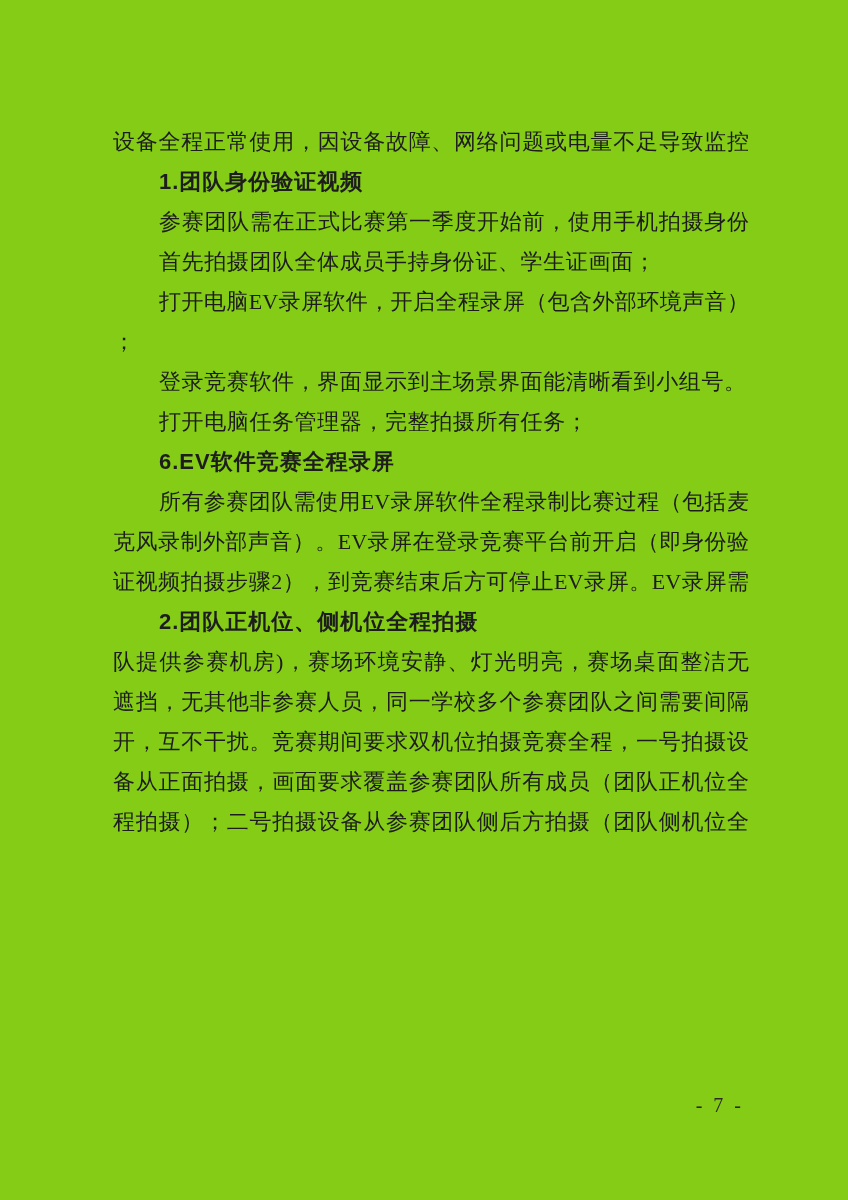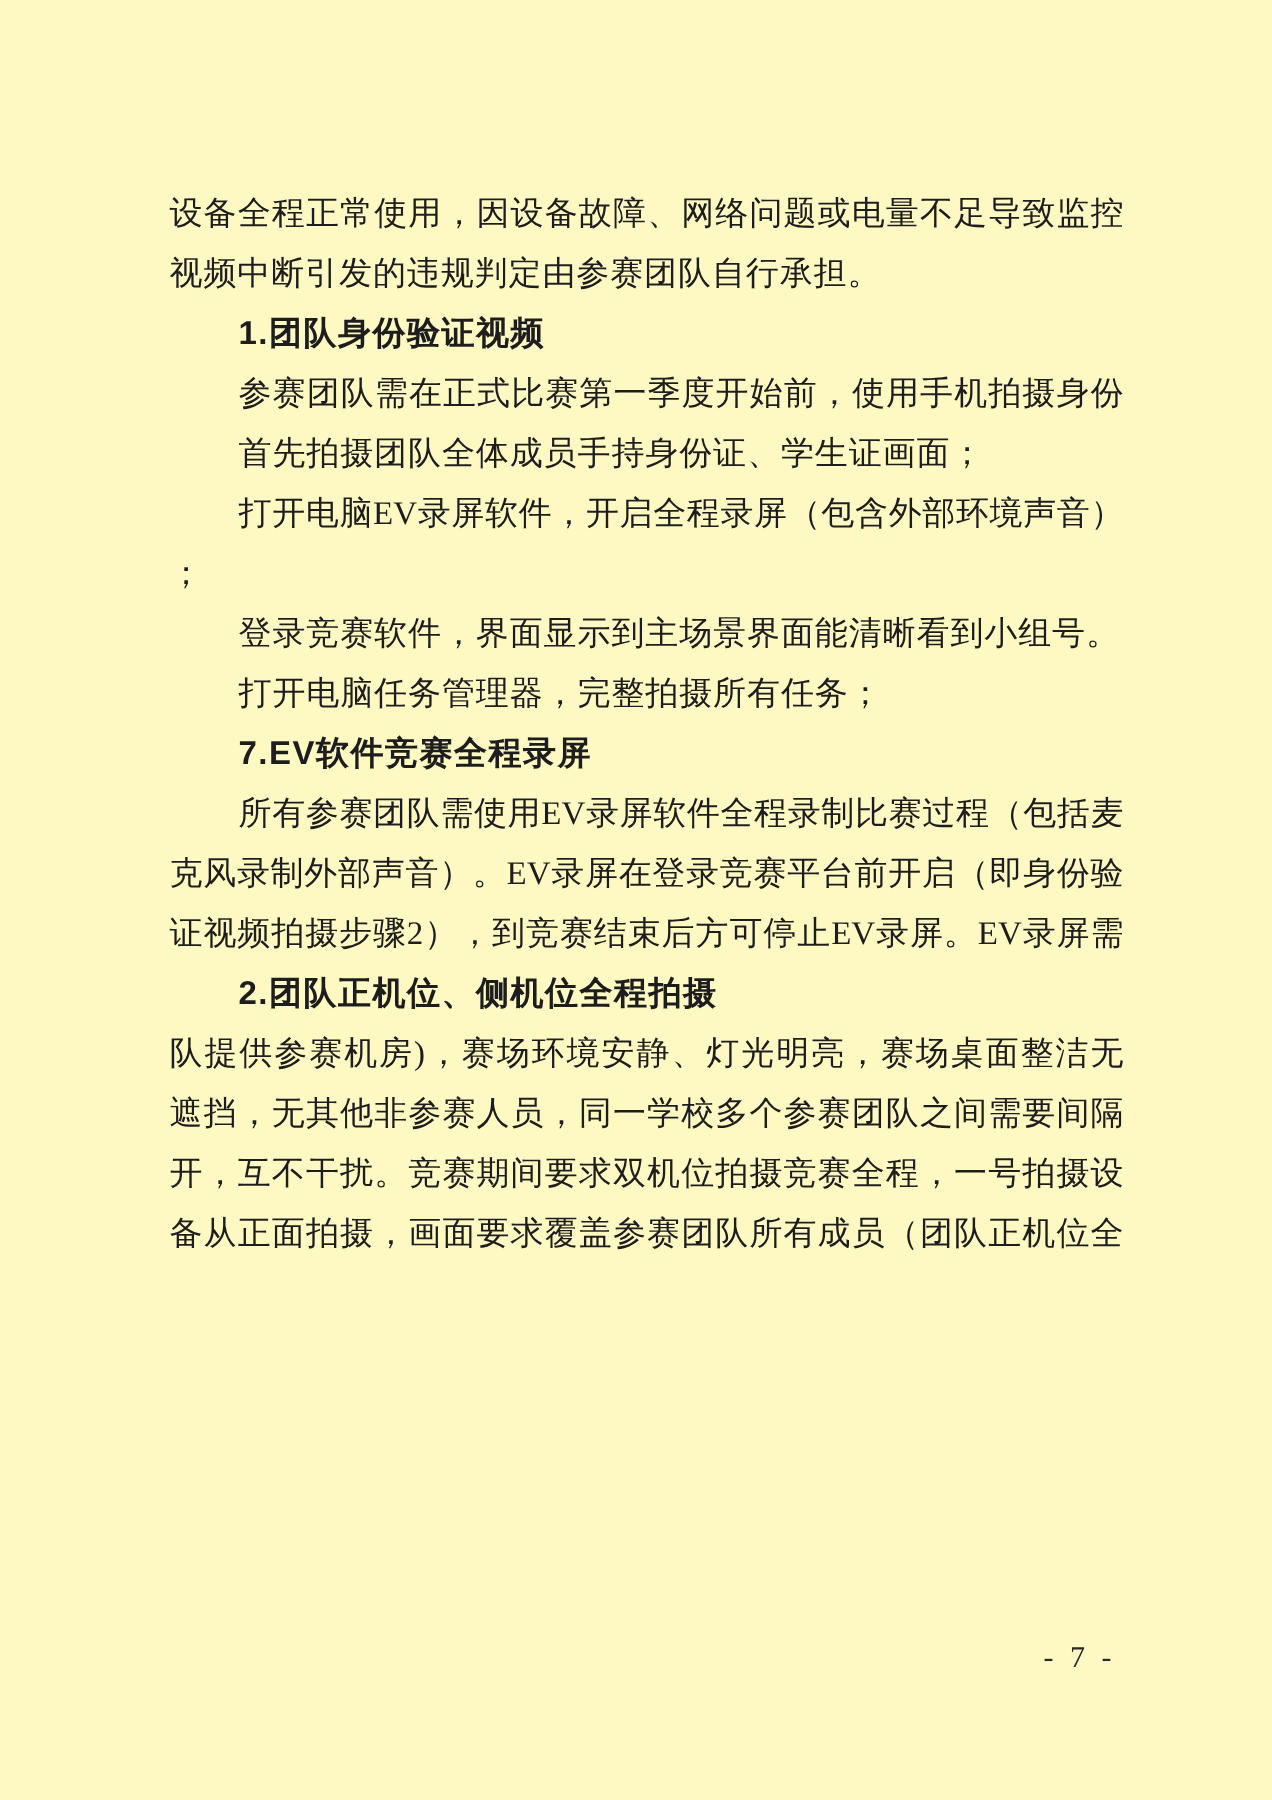"设备全程正常使用，因设备故障、网络问题或电量不足导致监控" .page { background: #fef9c3 -> #84cc16 }
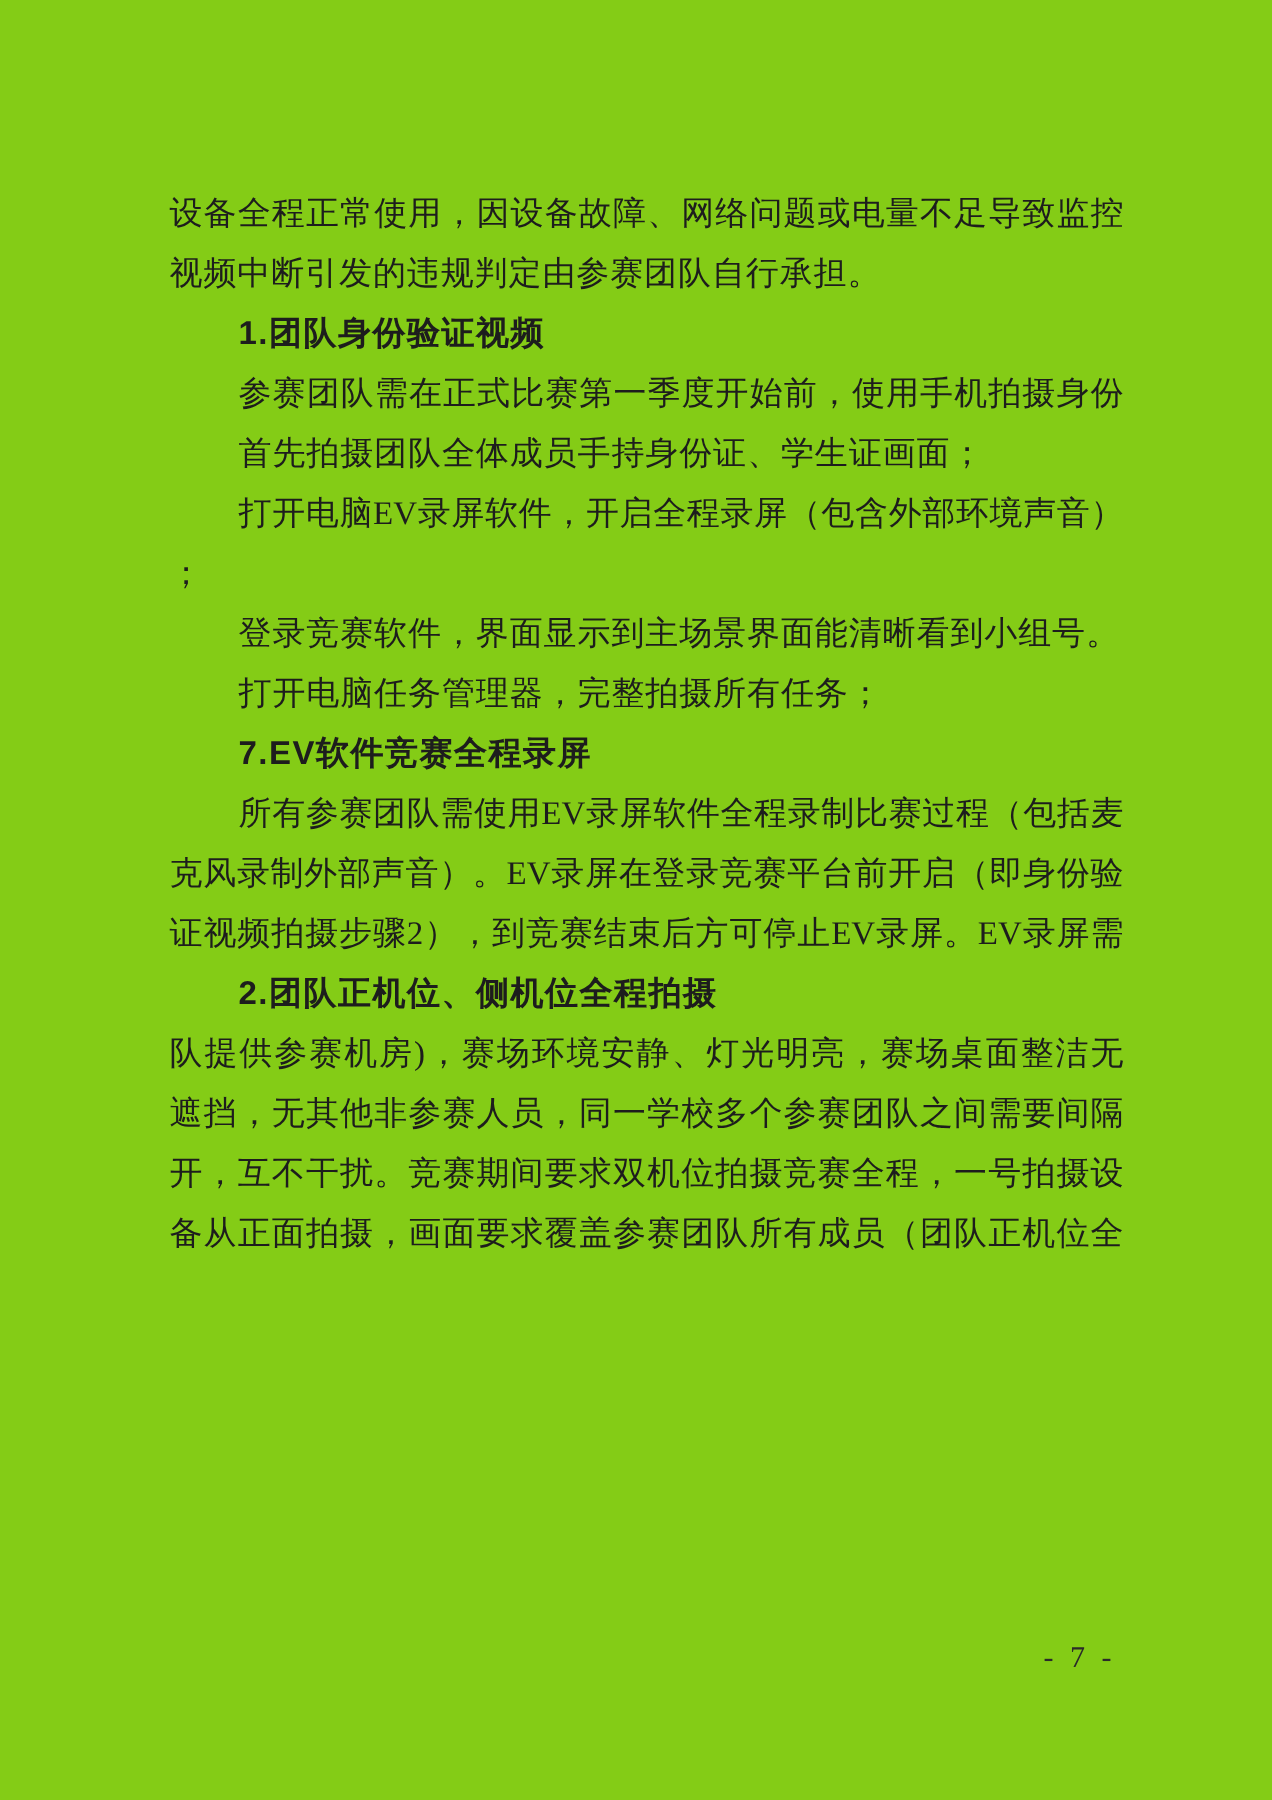"视频中断引发的违规判定由参赛团队自行承担。" div.line { html: <div>视频中断引发的违规判定由参赛团队自行承担。</div> -> none }
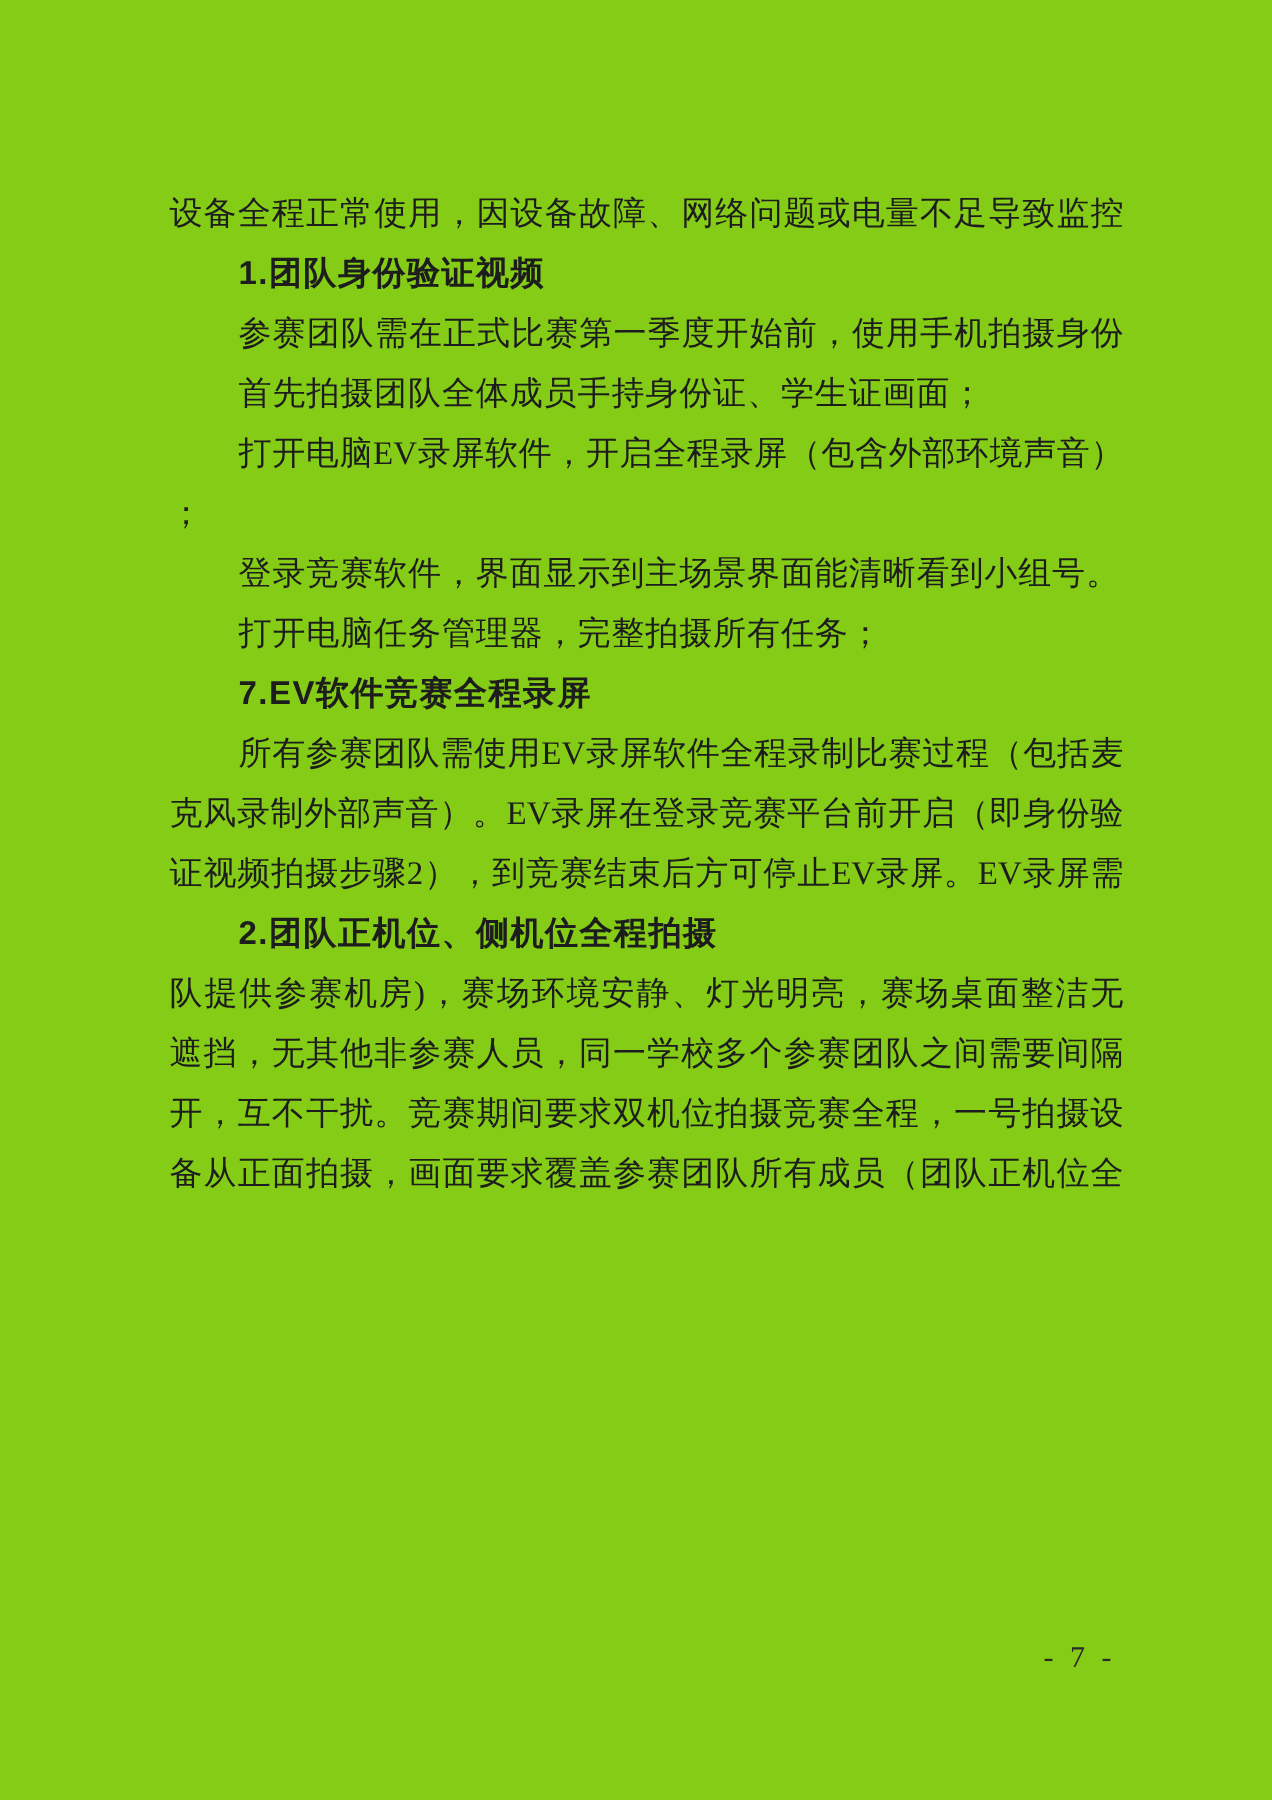"7.EV软件竞赛全程录屏" div.line { text: 7.EV -> 6.EV }
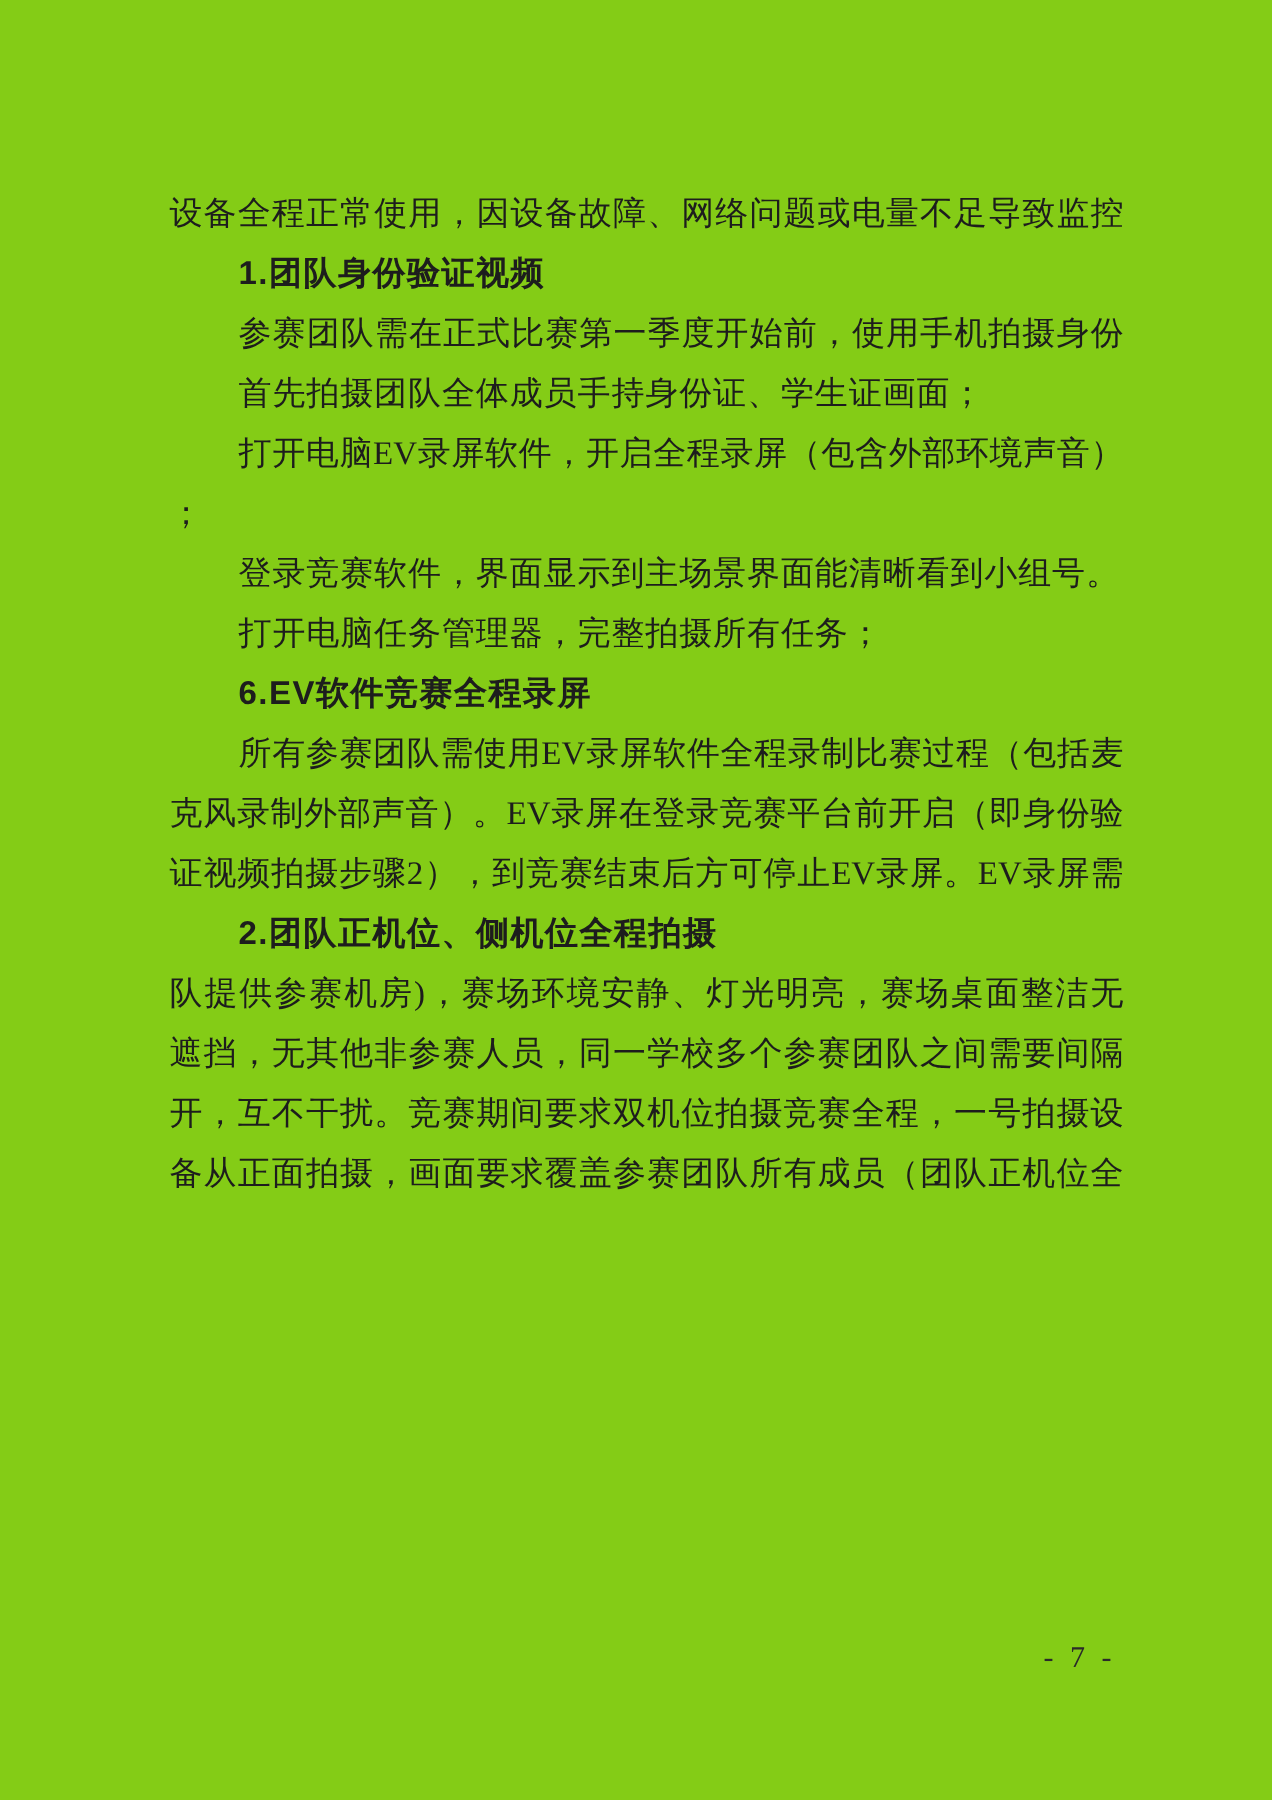"程拍摄）；二号拍摄设备从参赛团队侧后方拍摄（团队侧机位全" div.line { html: none -> <div>程拍摄）；二号拍摄设备从参赛团队侧后方拍摄（团队侧机位全</div> }
